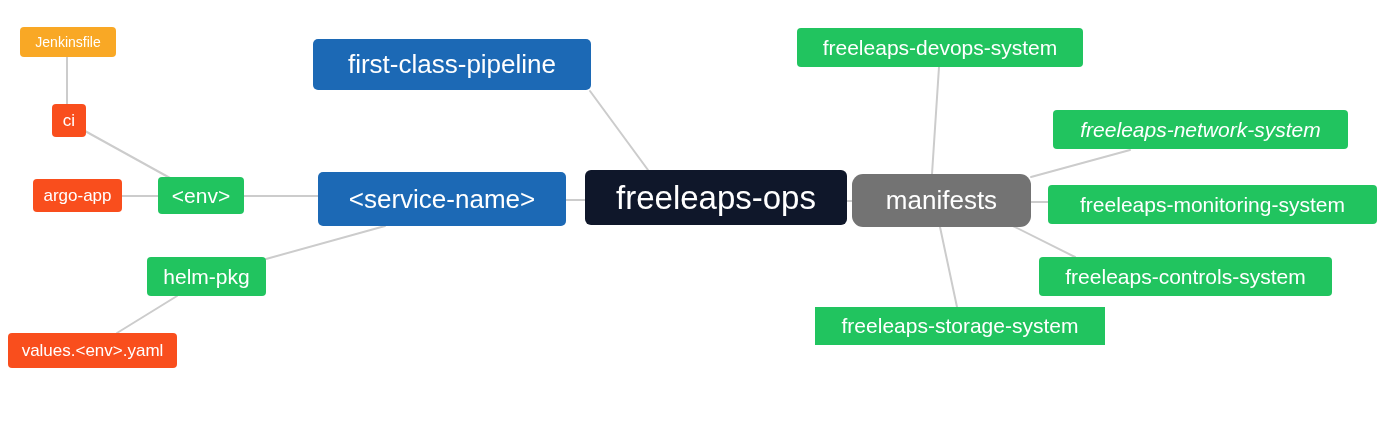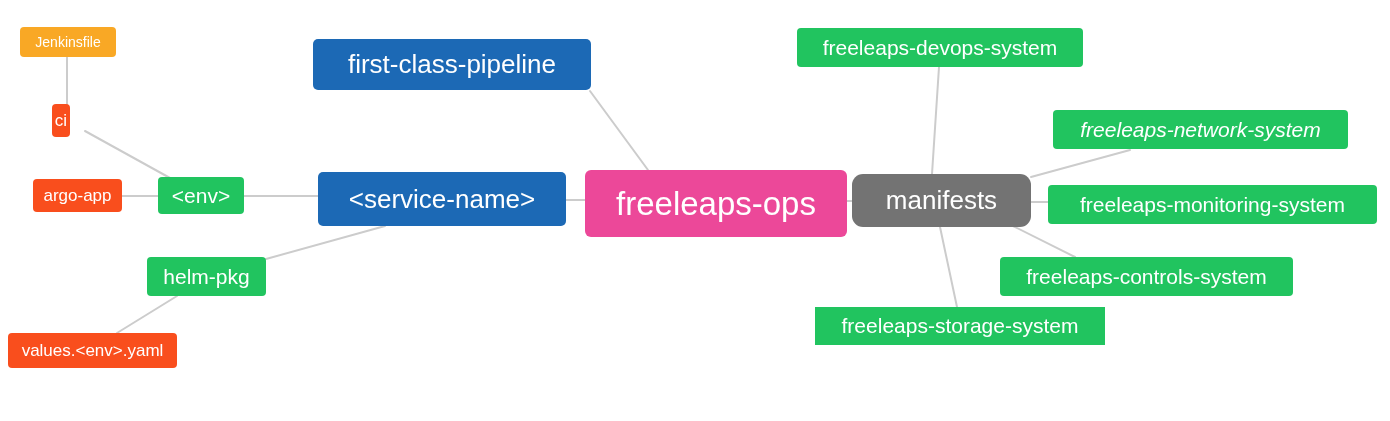"ci" div.node { width: 18px -> 34px }
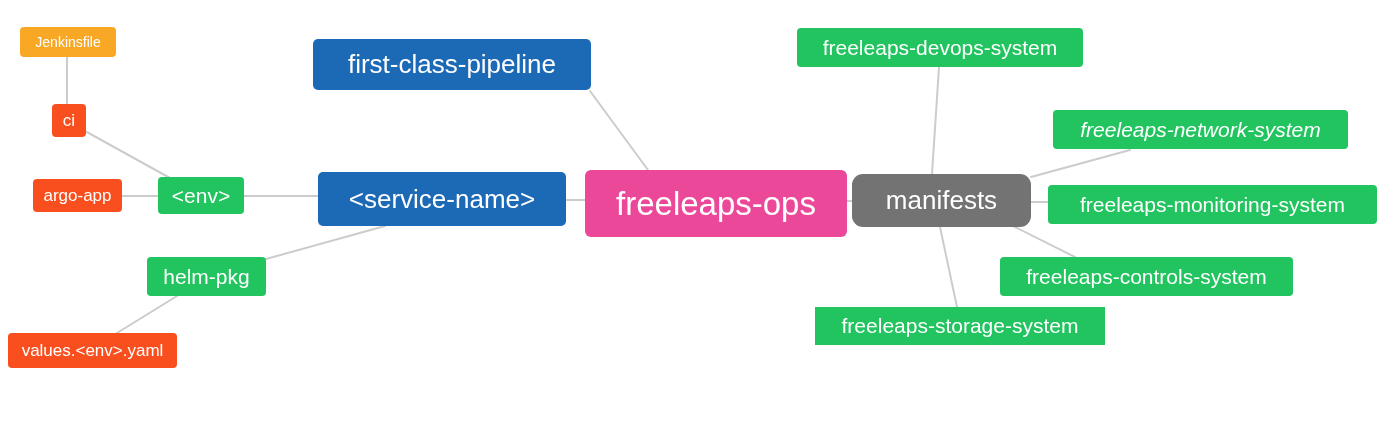"freeleaps-ops" div.node { background: #ec4899 -> #0f172a; height: 67px -> 55px }
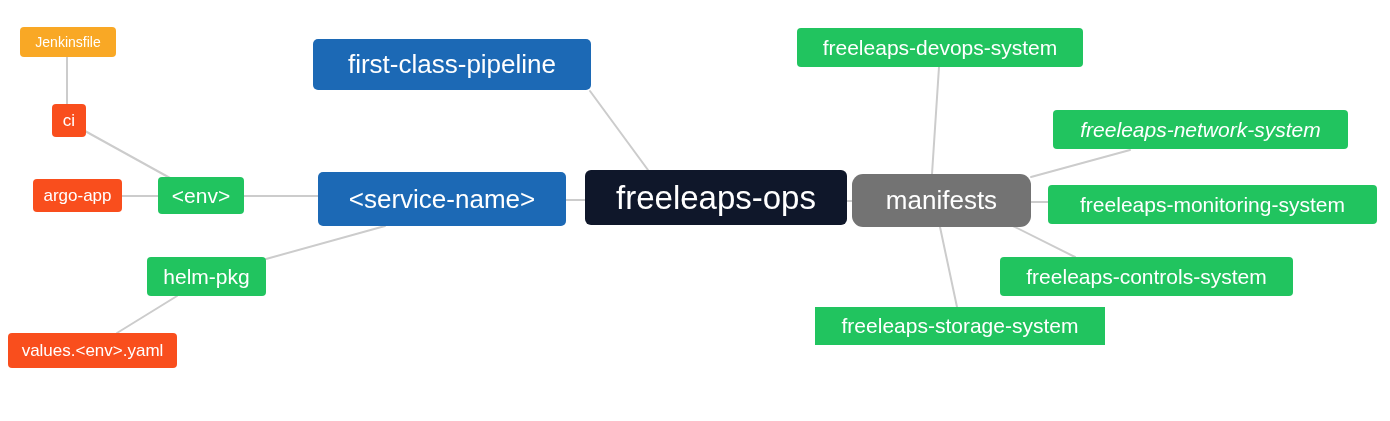"freeleaps-controls-system" div.node { left: 1000px -> 1039px }
